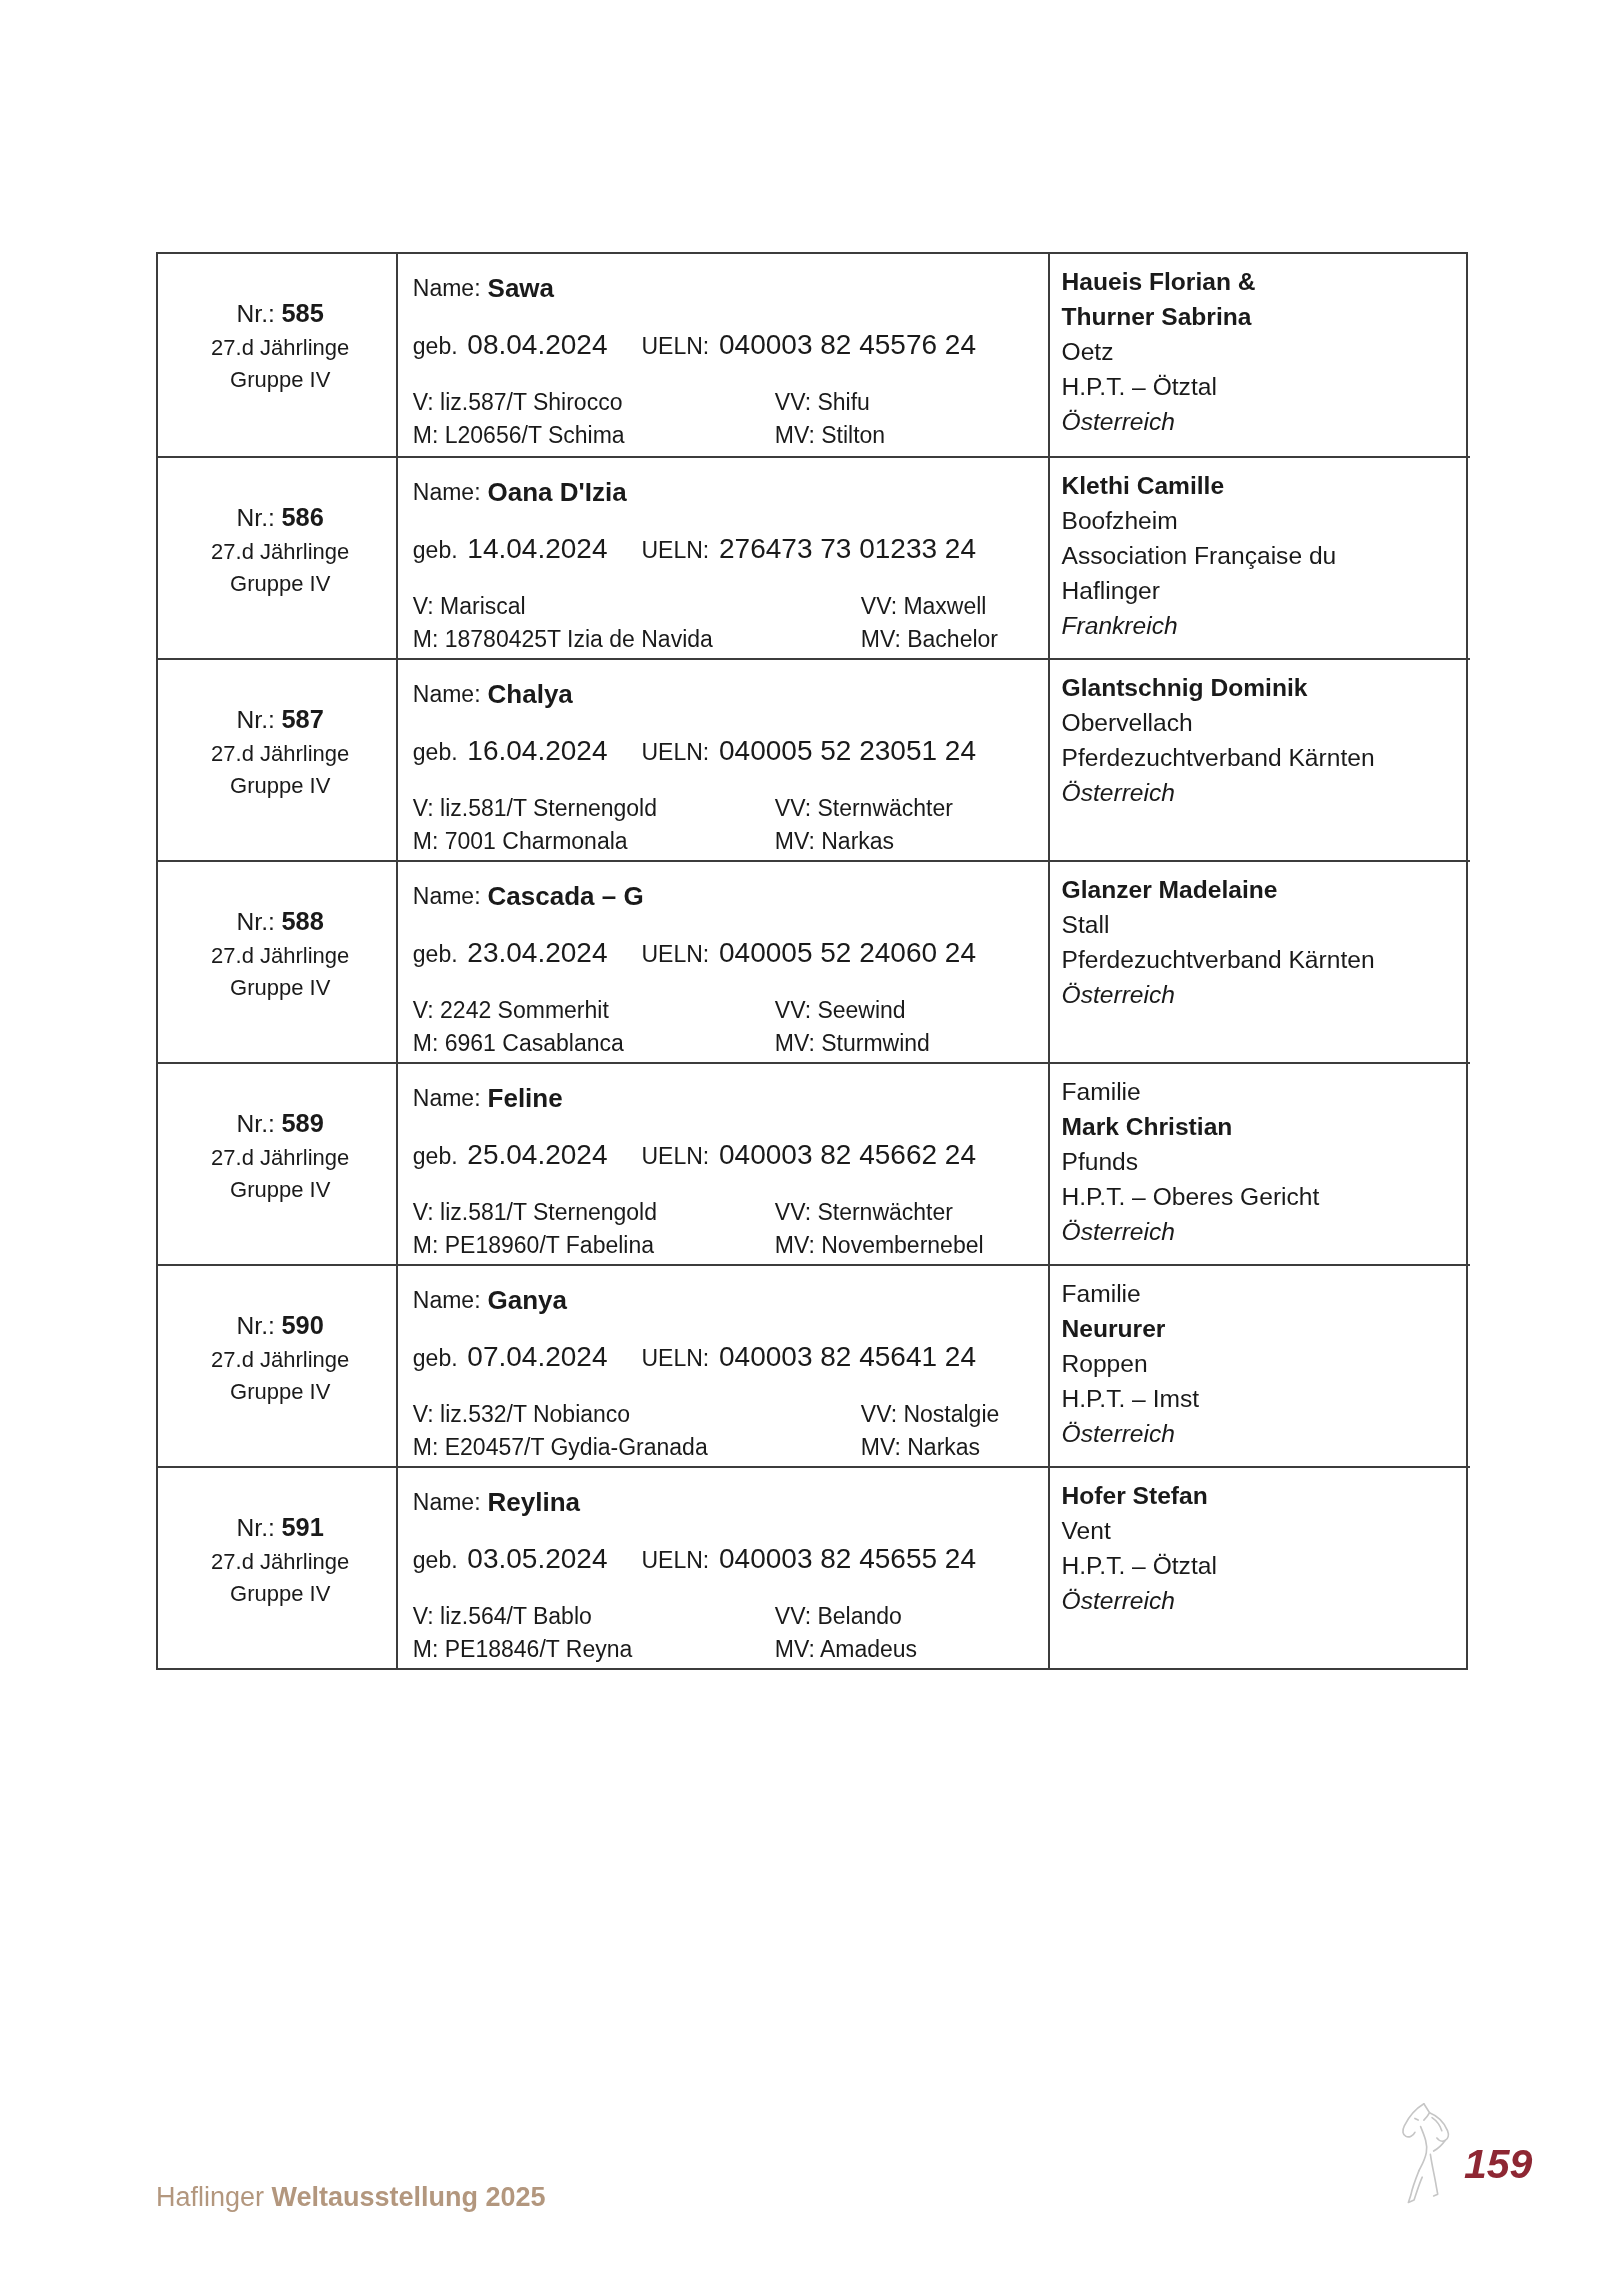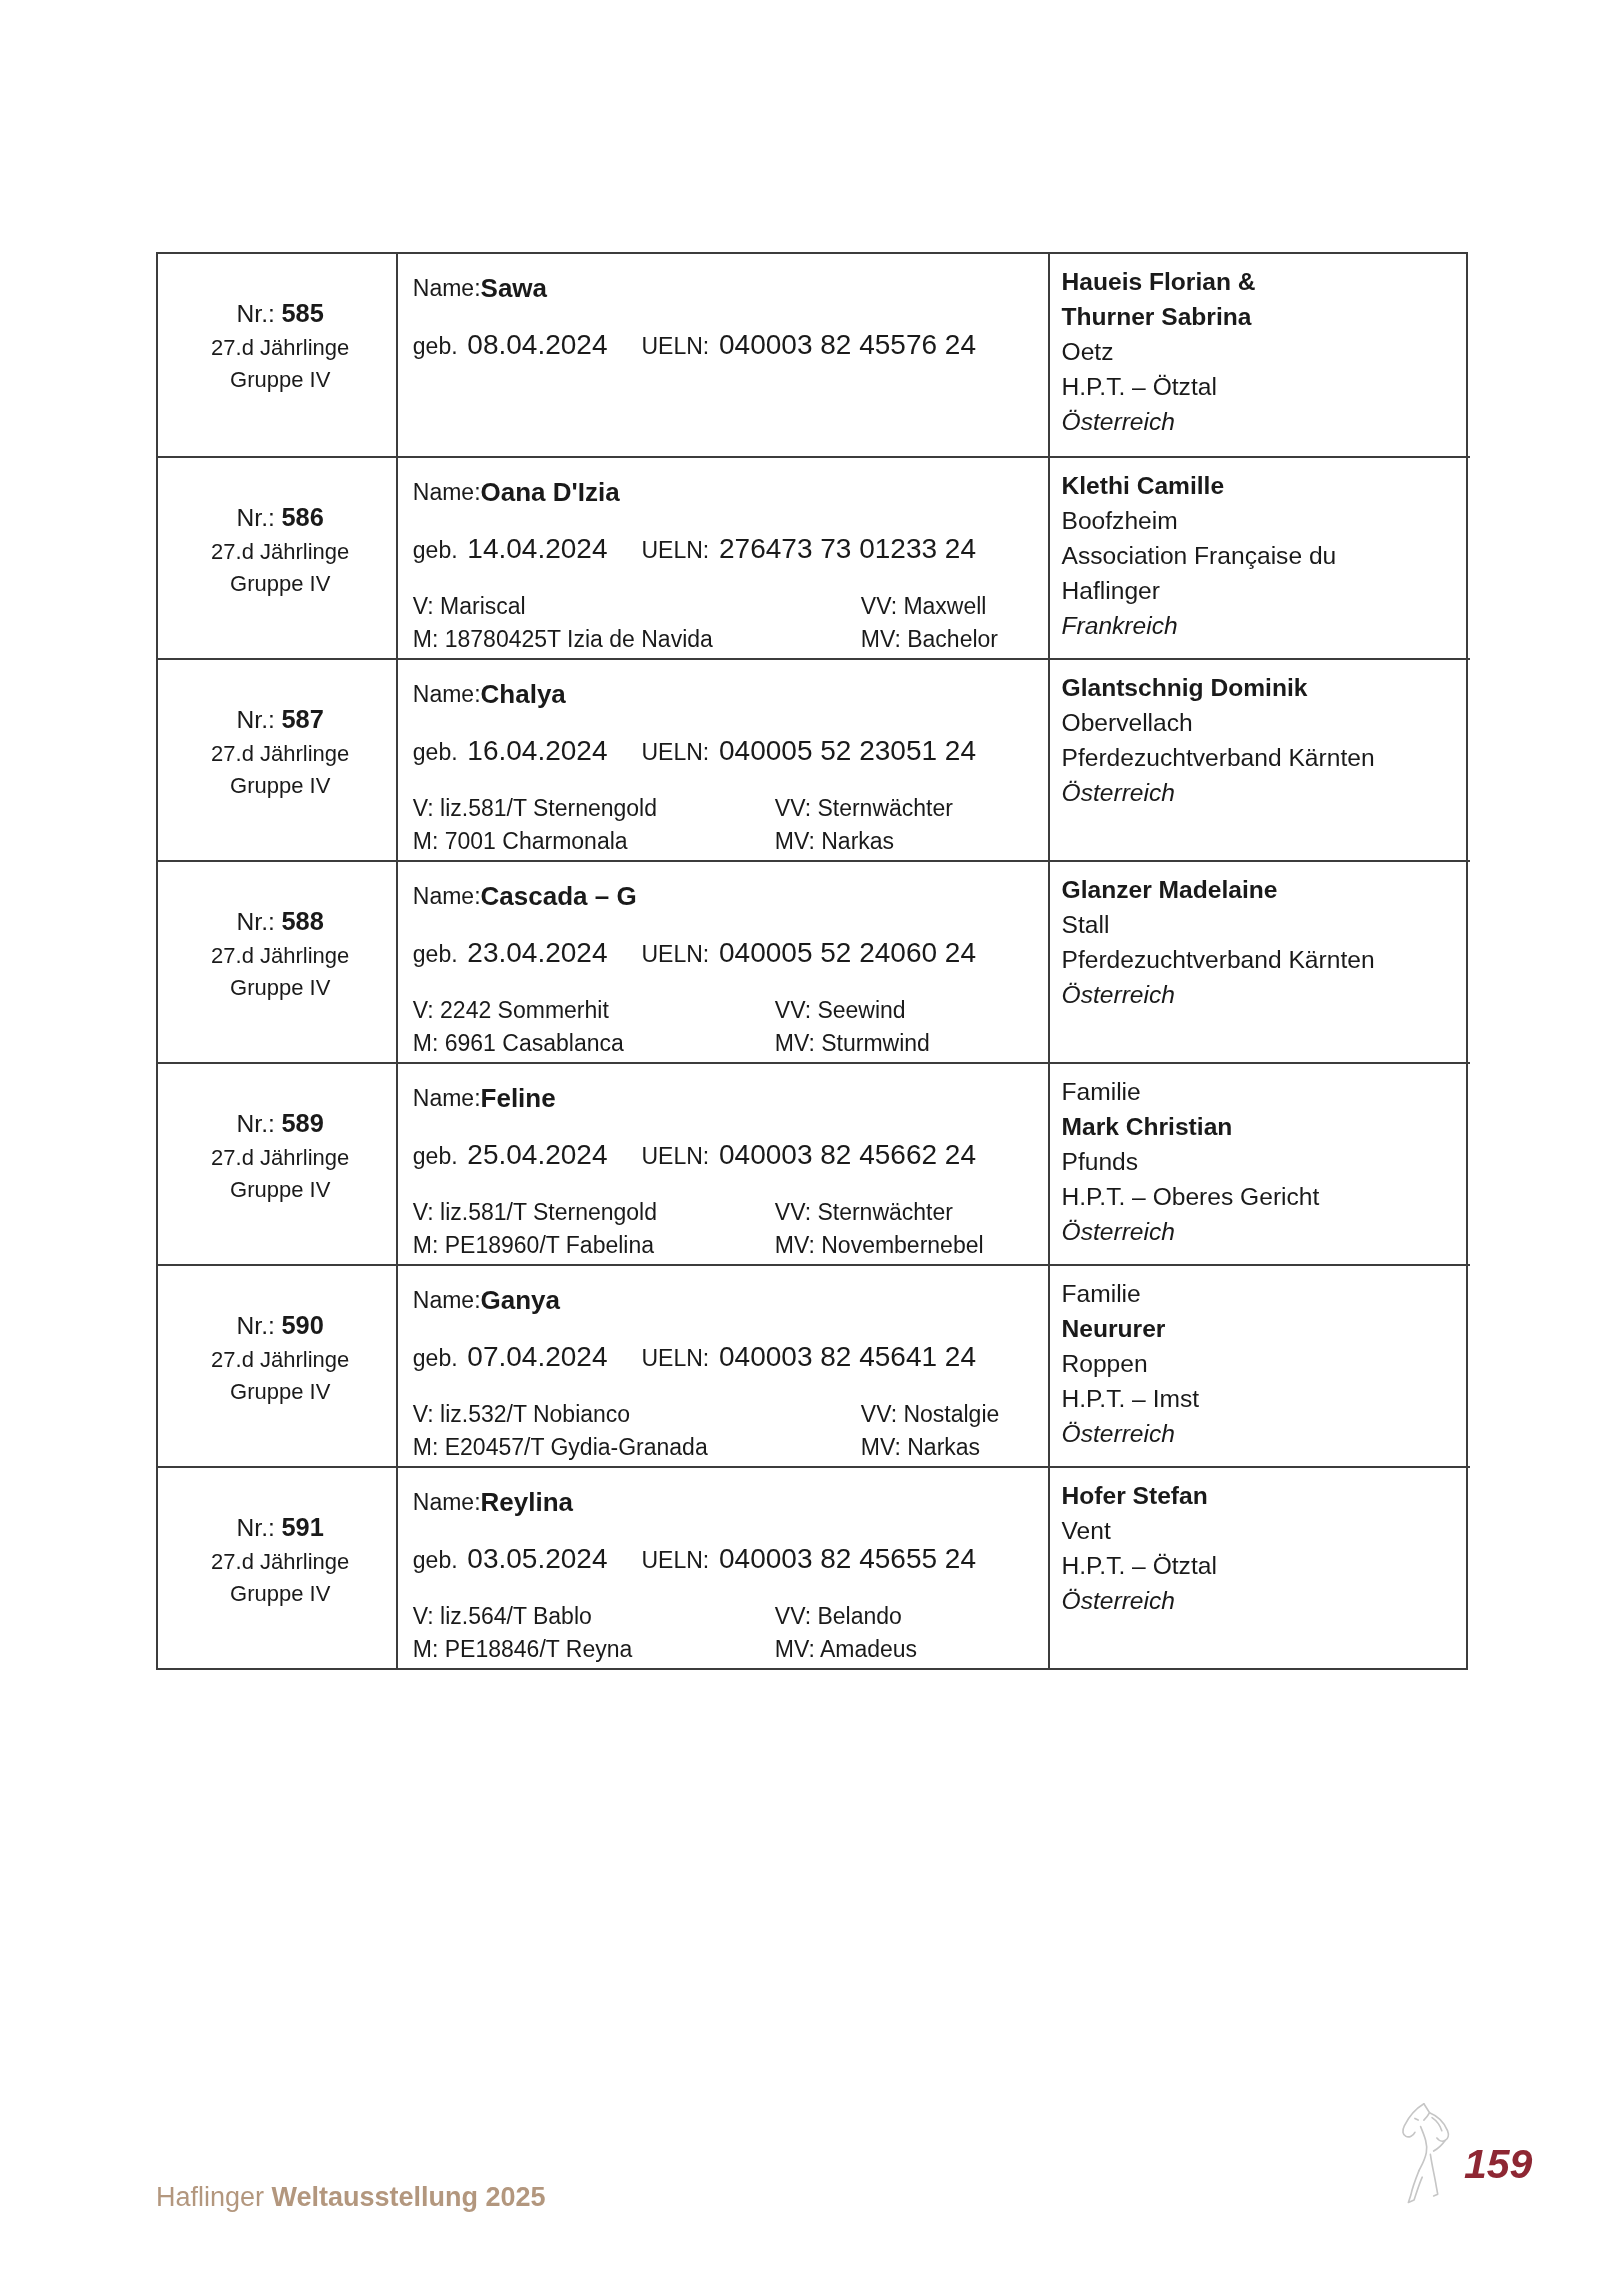"Sawa" .horse-name { margin-left: 0 -> 7px }
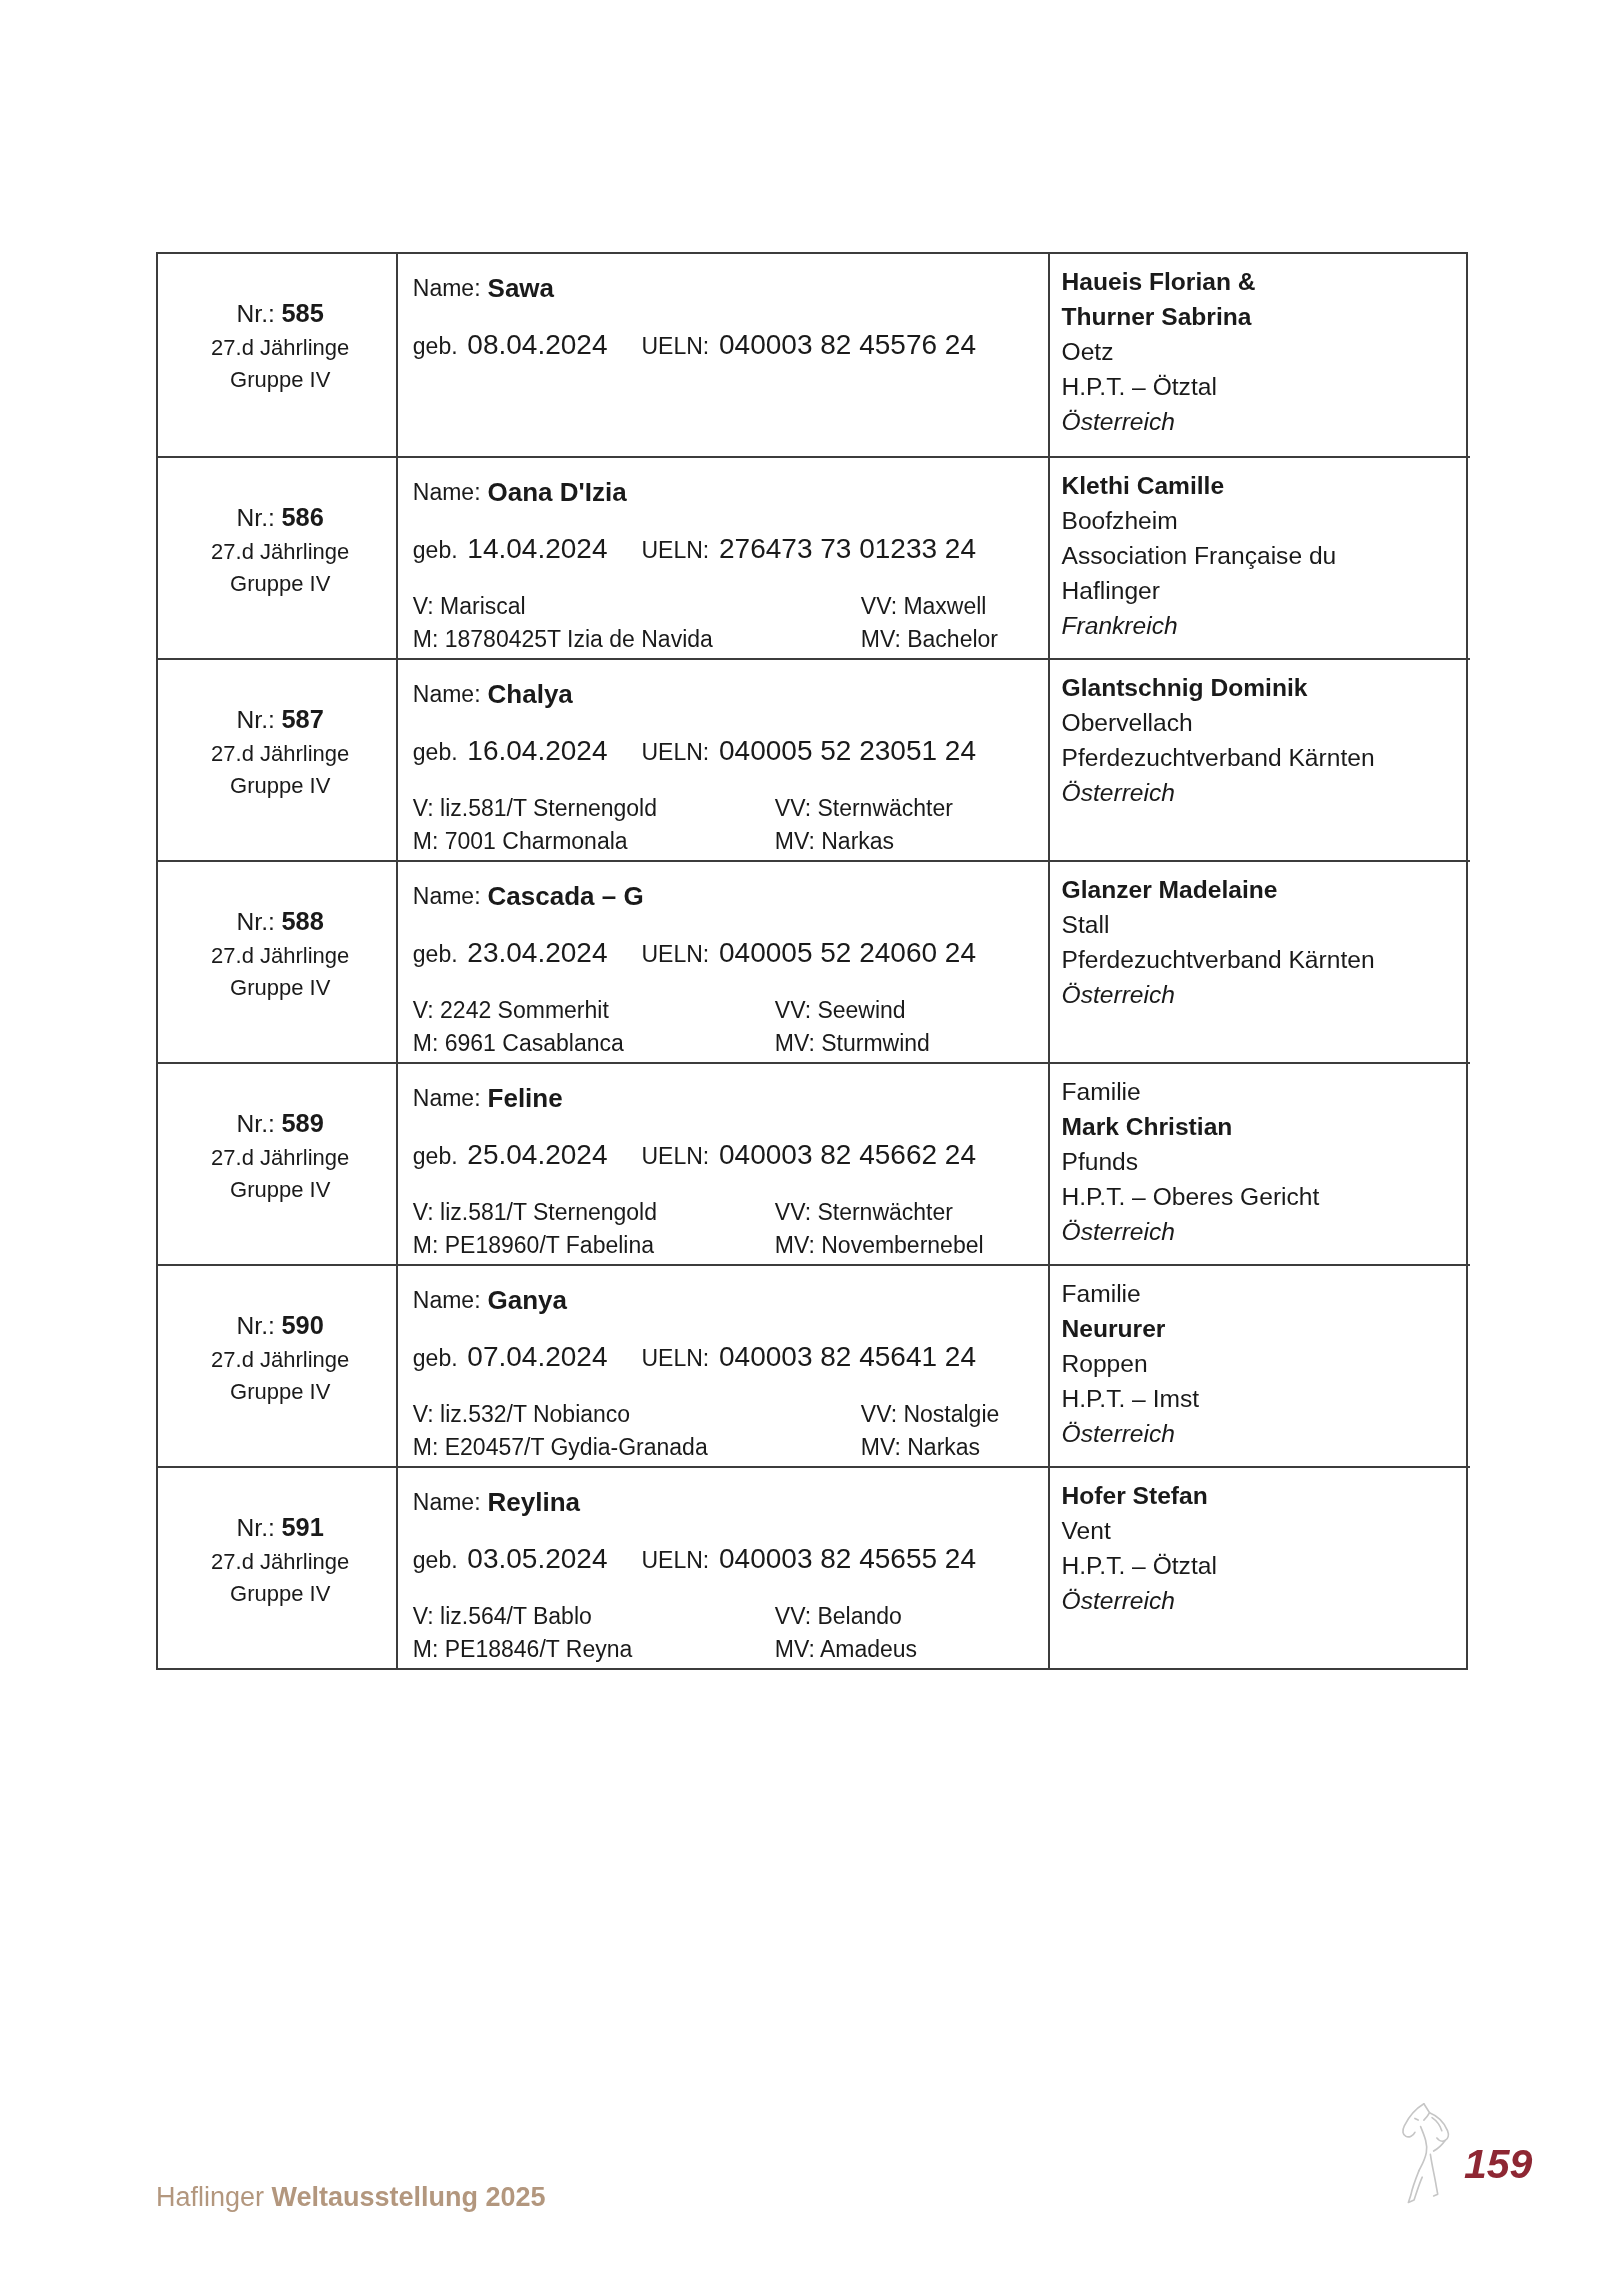"V: liz.587/T Shirocco" div.pedigree { html: none -> <div> <span>V: liz.587/T Shirocco</span> <span>VV: Shifu</span> <span>M: L20656/T Schima</span> <span>MV: Stilton</span> </div> }
